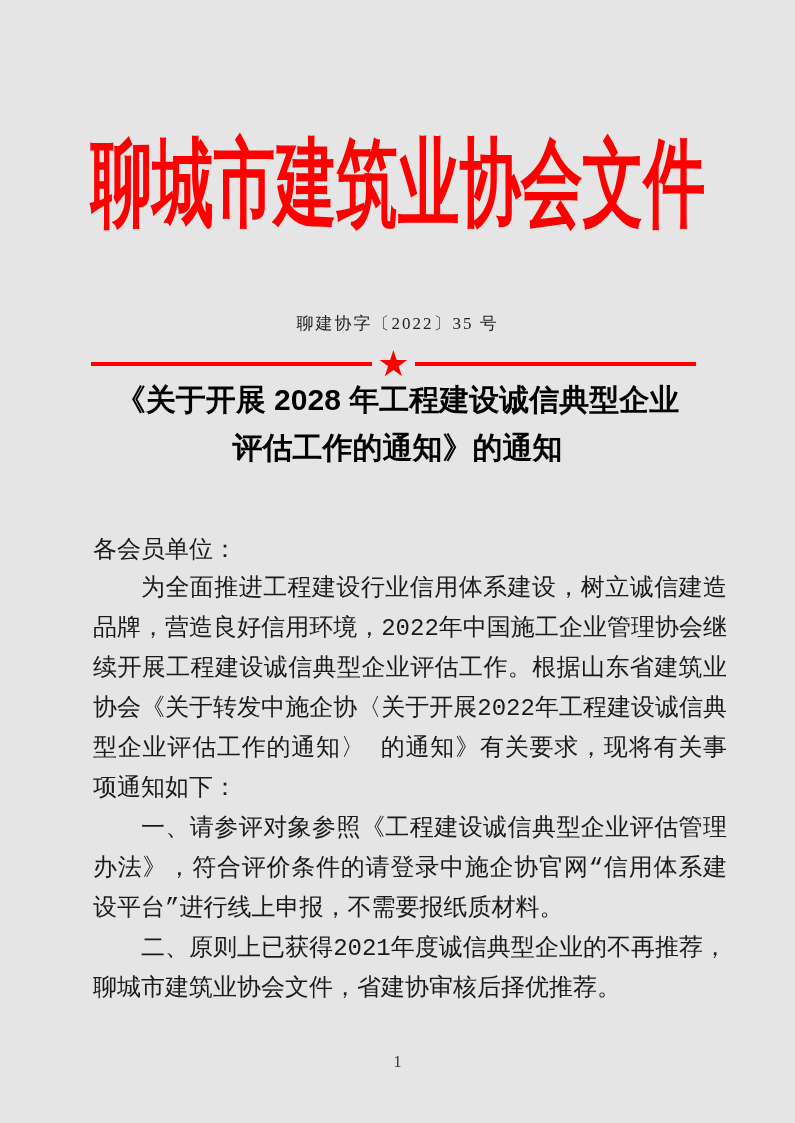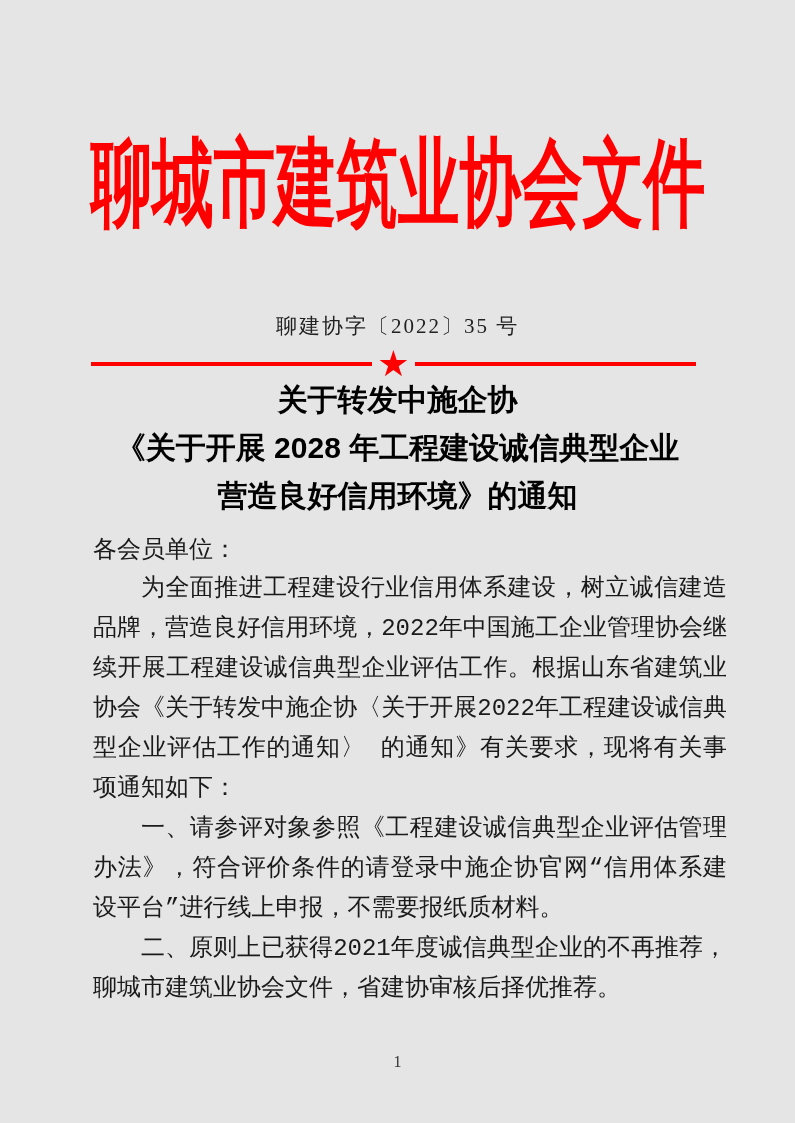"聊建协字〔2022〕35 号" .doc-number { font-size: 21px -> 17px }
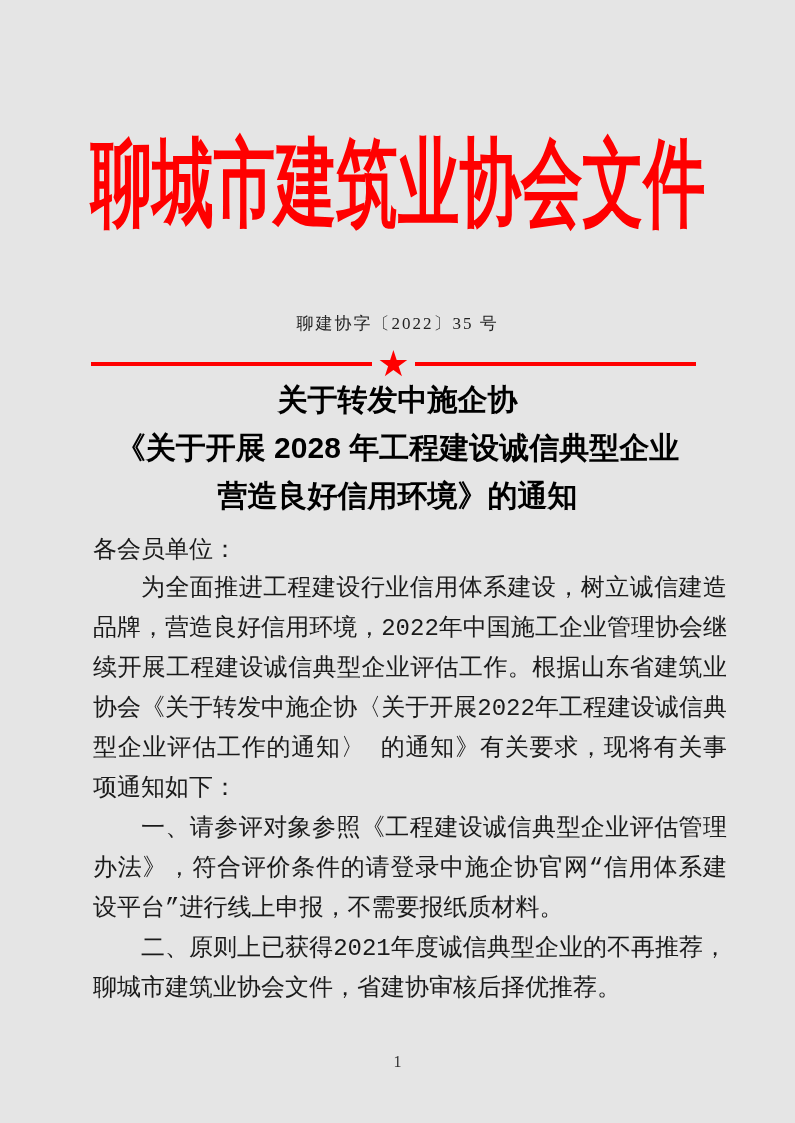"关于转发中施企协" div { html: <div>关于转发中施企协</div> -> none }
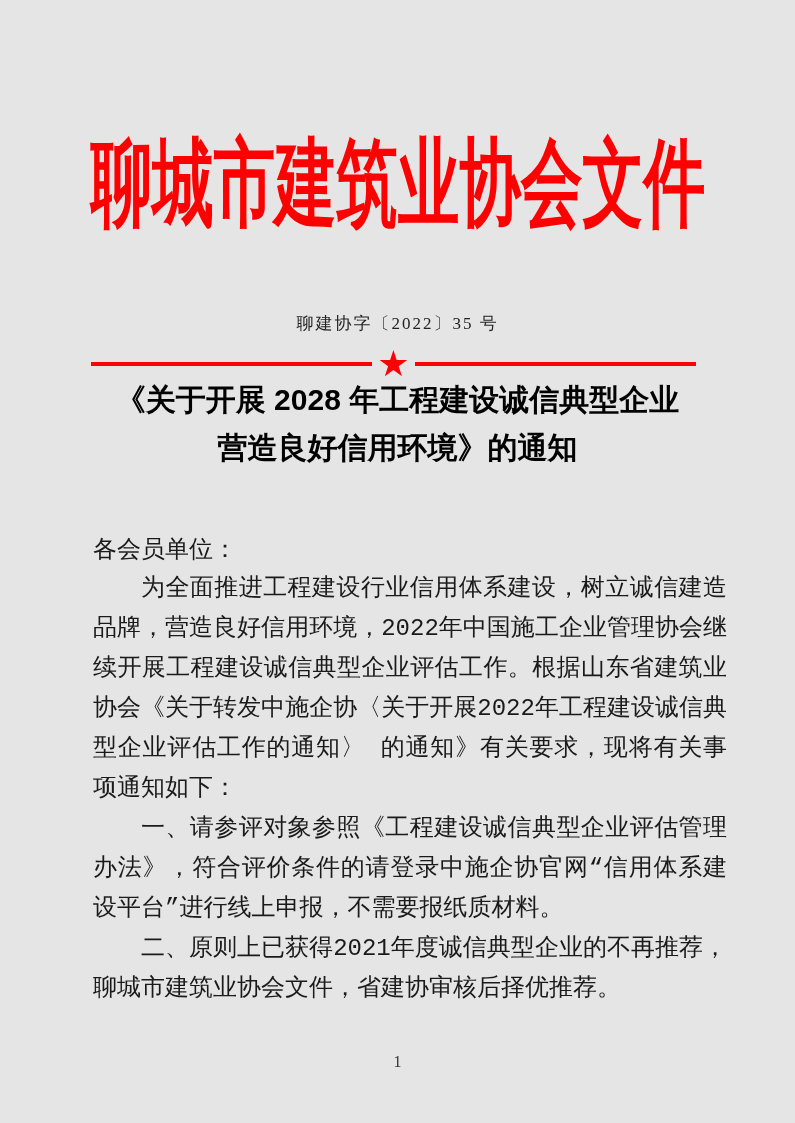"营造良好信用环境》的通知" div { text: 营造良好信用环境 -> 评估工作的通知 }
